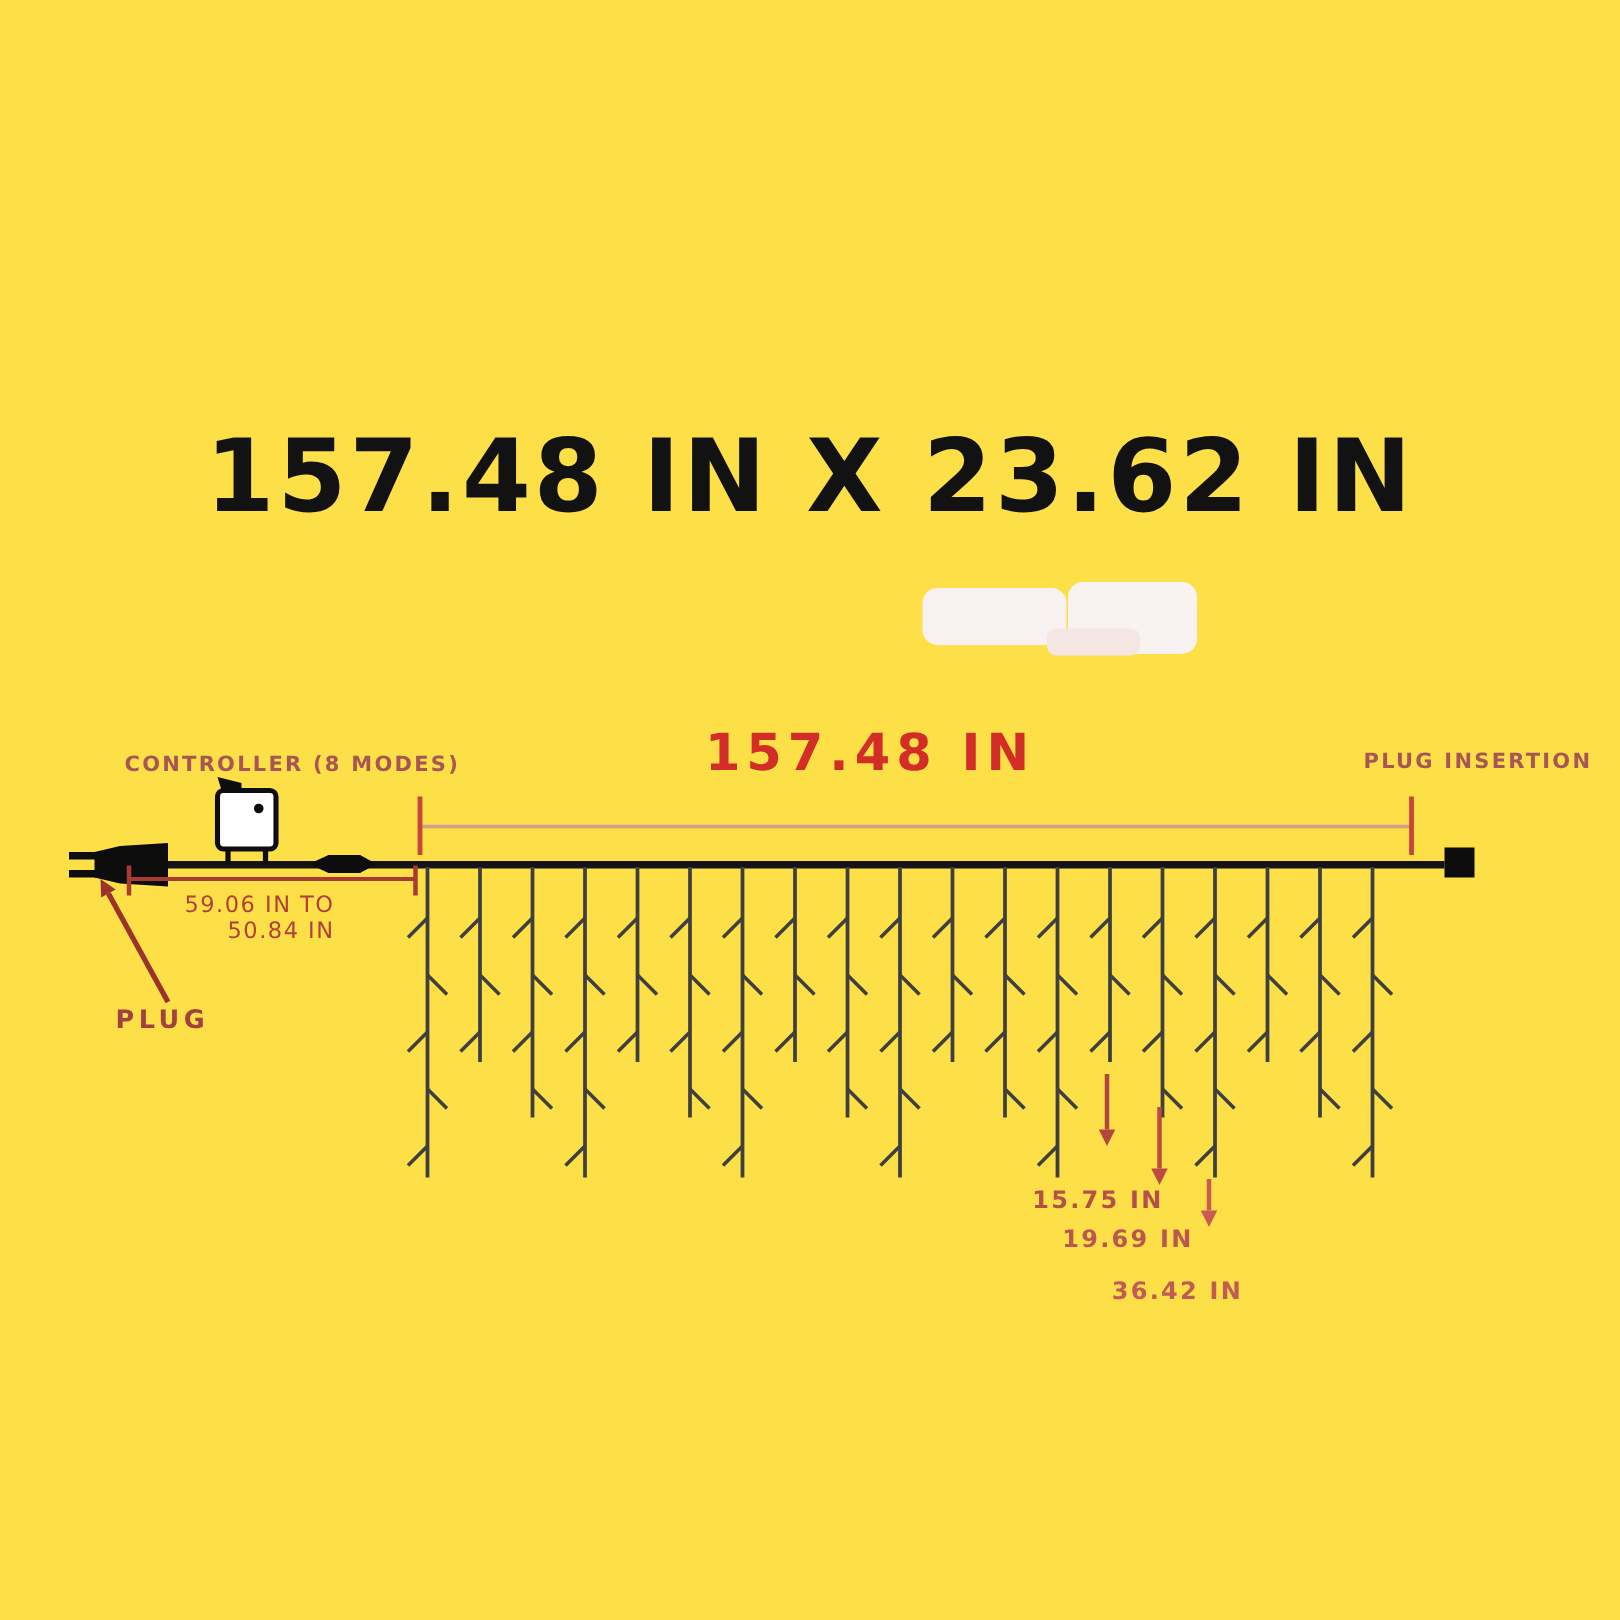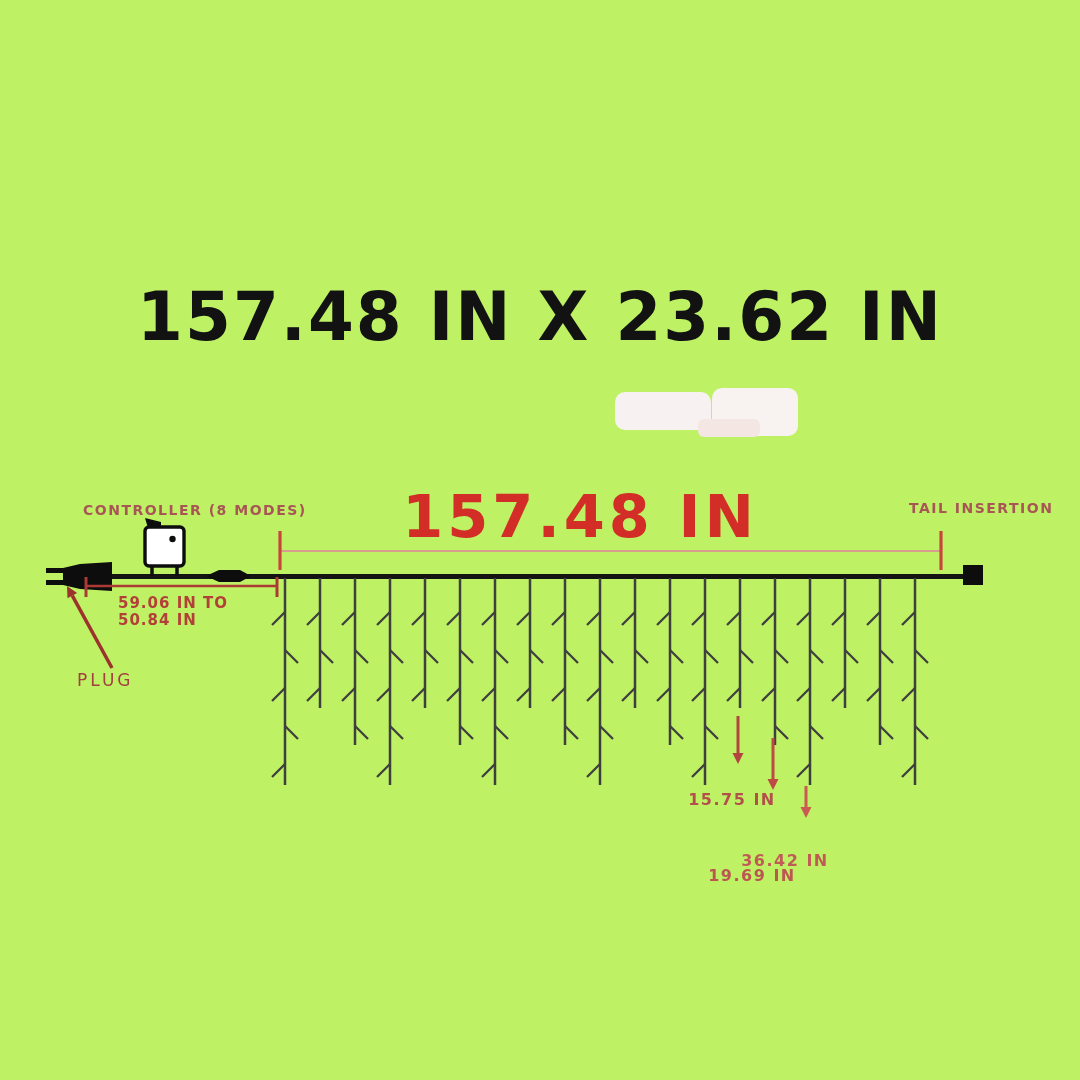"157.48 IN X 23.62 IN" .stage { background: #bef264 -> #fde047 }
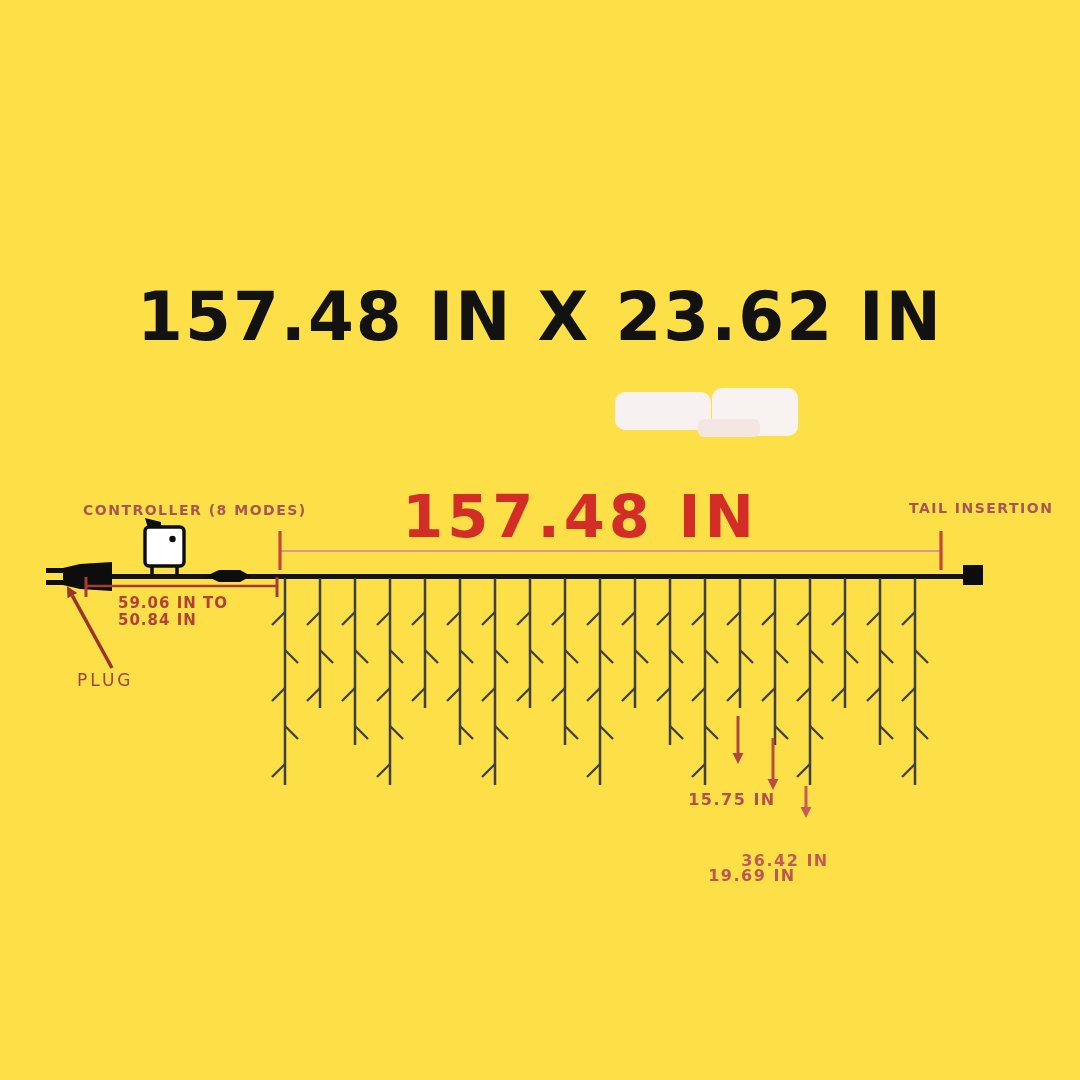"157.48 IN" .width-big { font-size: 59px -> 34px }
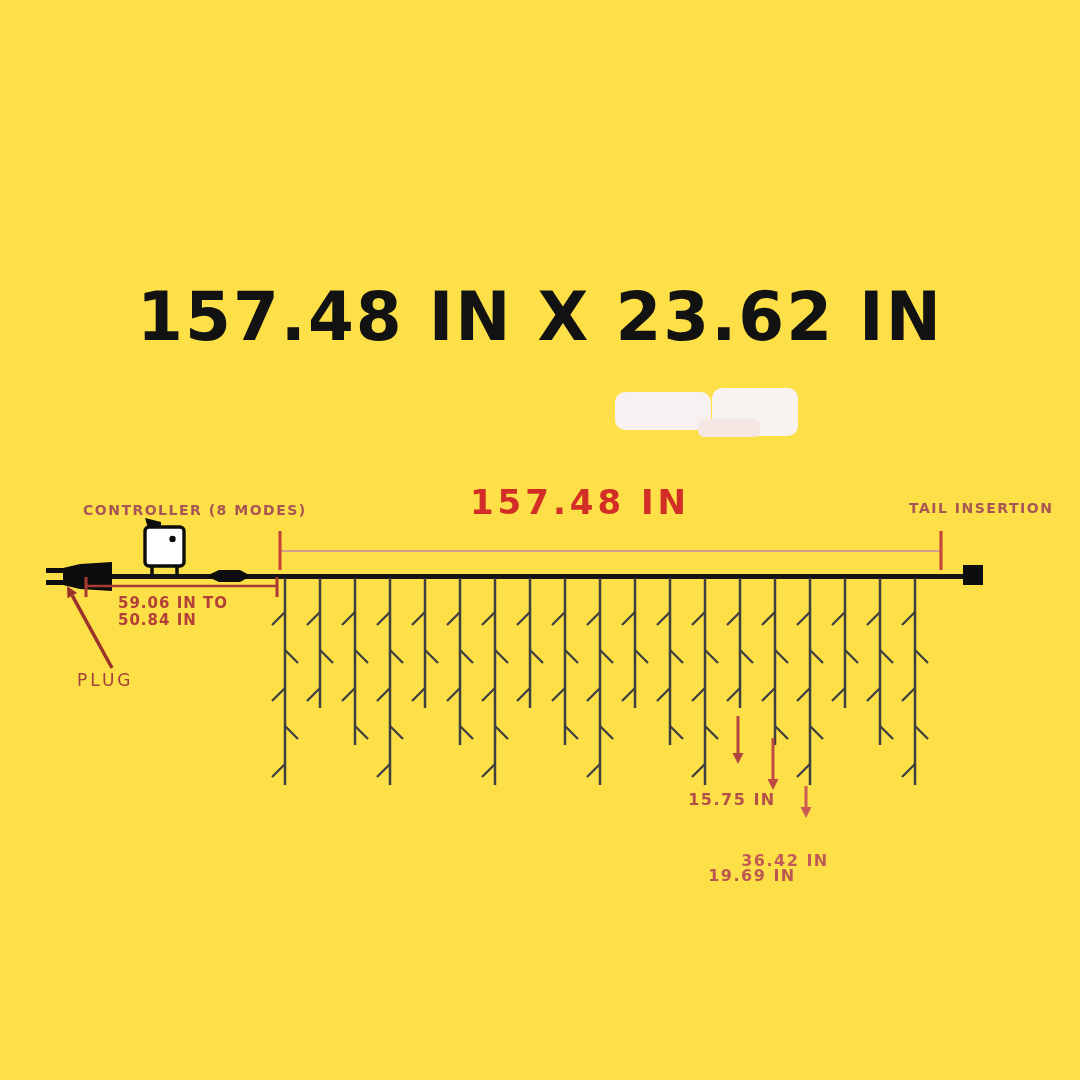"TAIL INSERTION" div.lbl { text: TAIL -> PLUG }
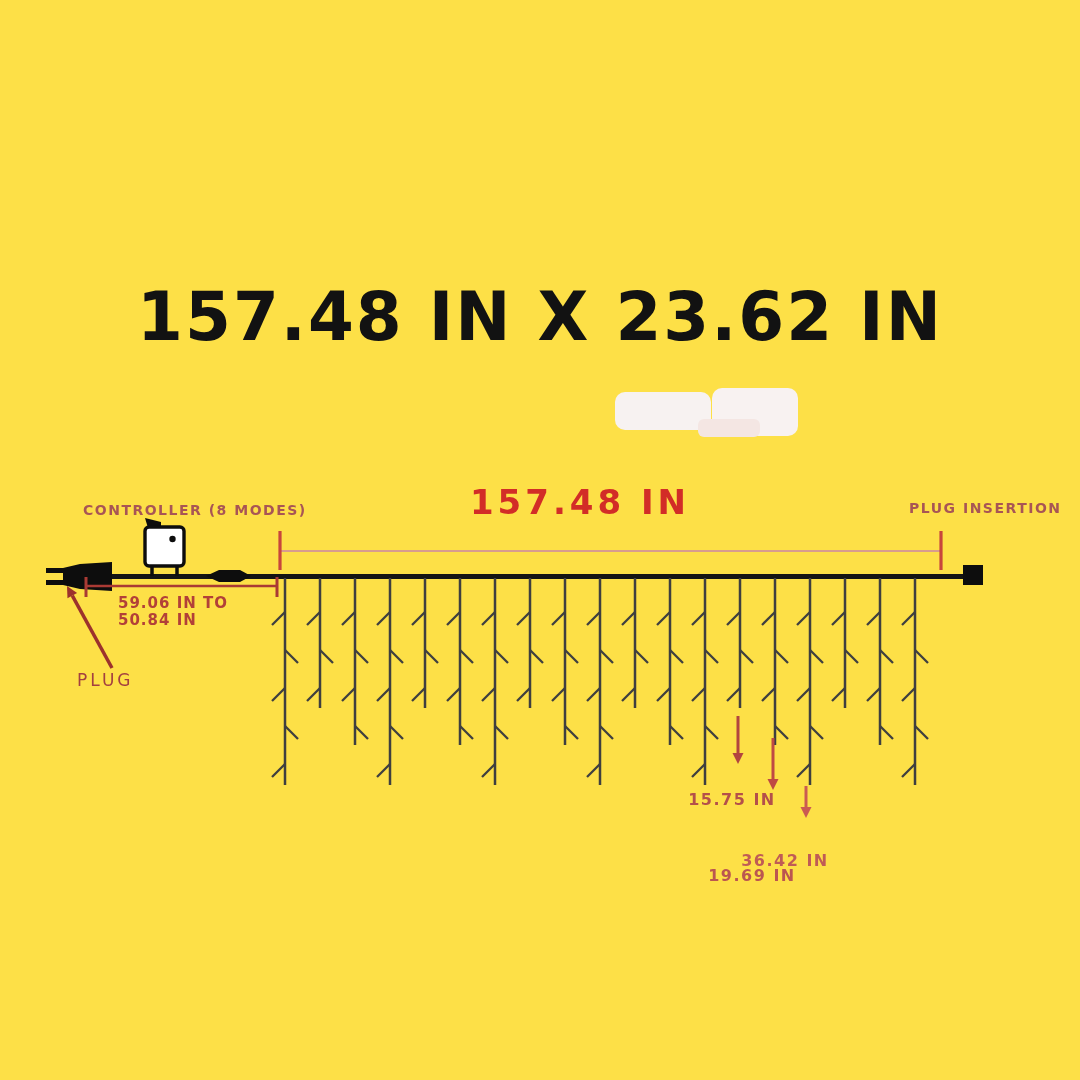"59.06 IN TO" .lead-lbl { font-weight: 700 -> 400; text-align: left -> right }
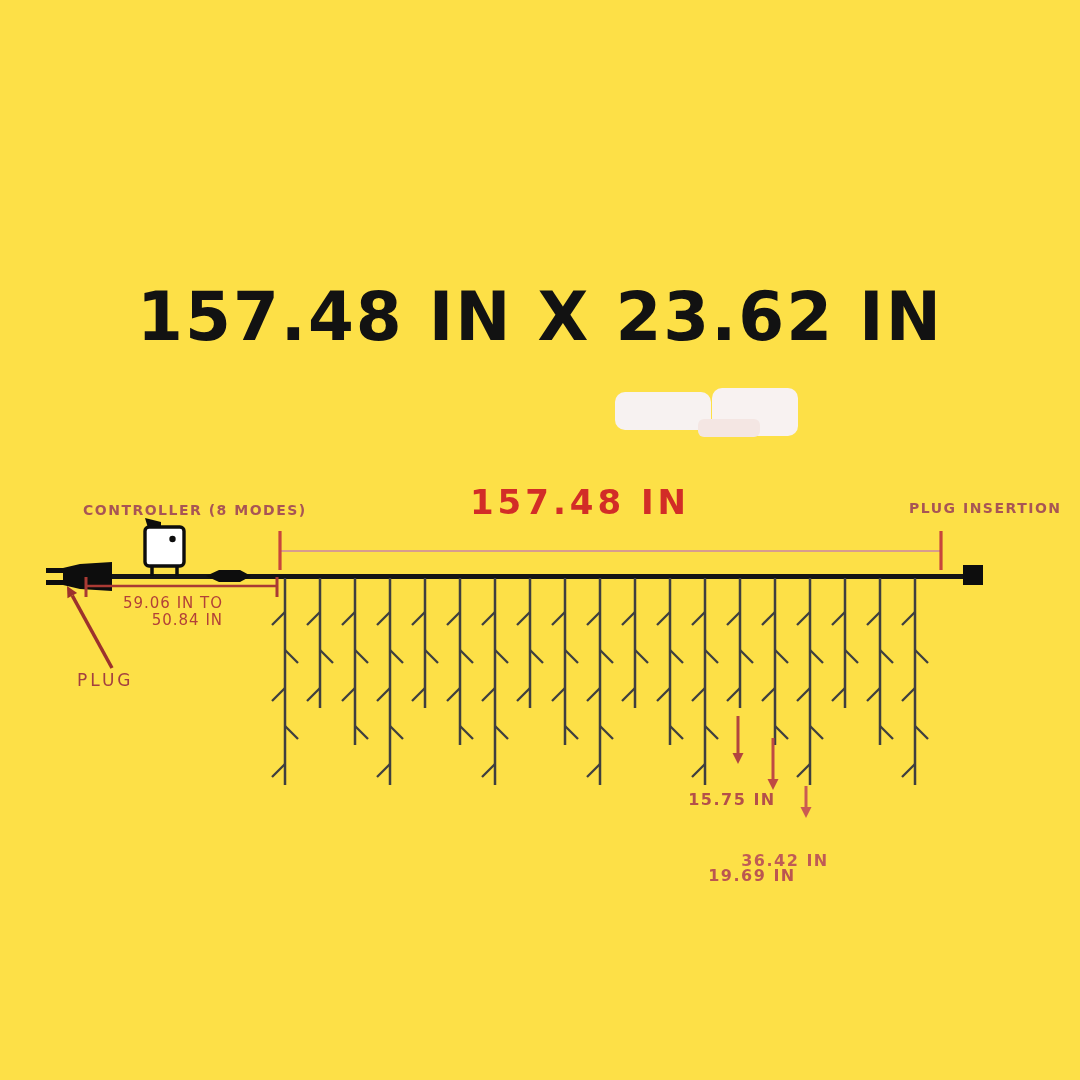"PLUG" .plug-lbl { font-weight: 400 -> 700 }
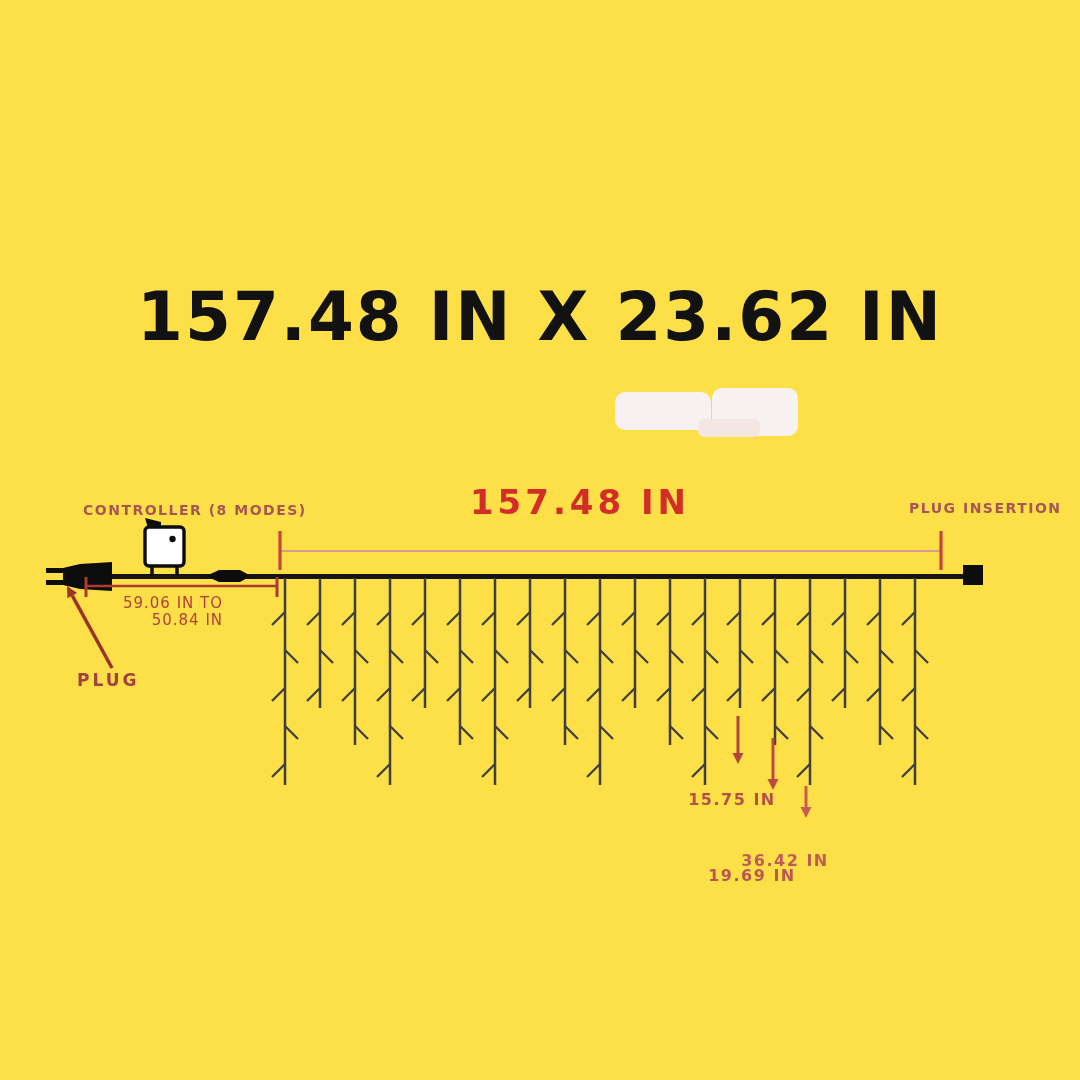"19.69 IN" .drop-2 { top: 866px -> 816px }
